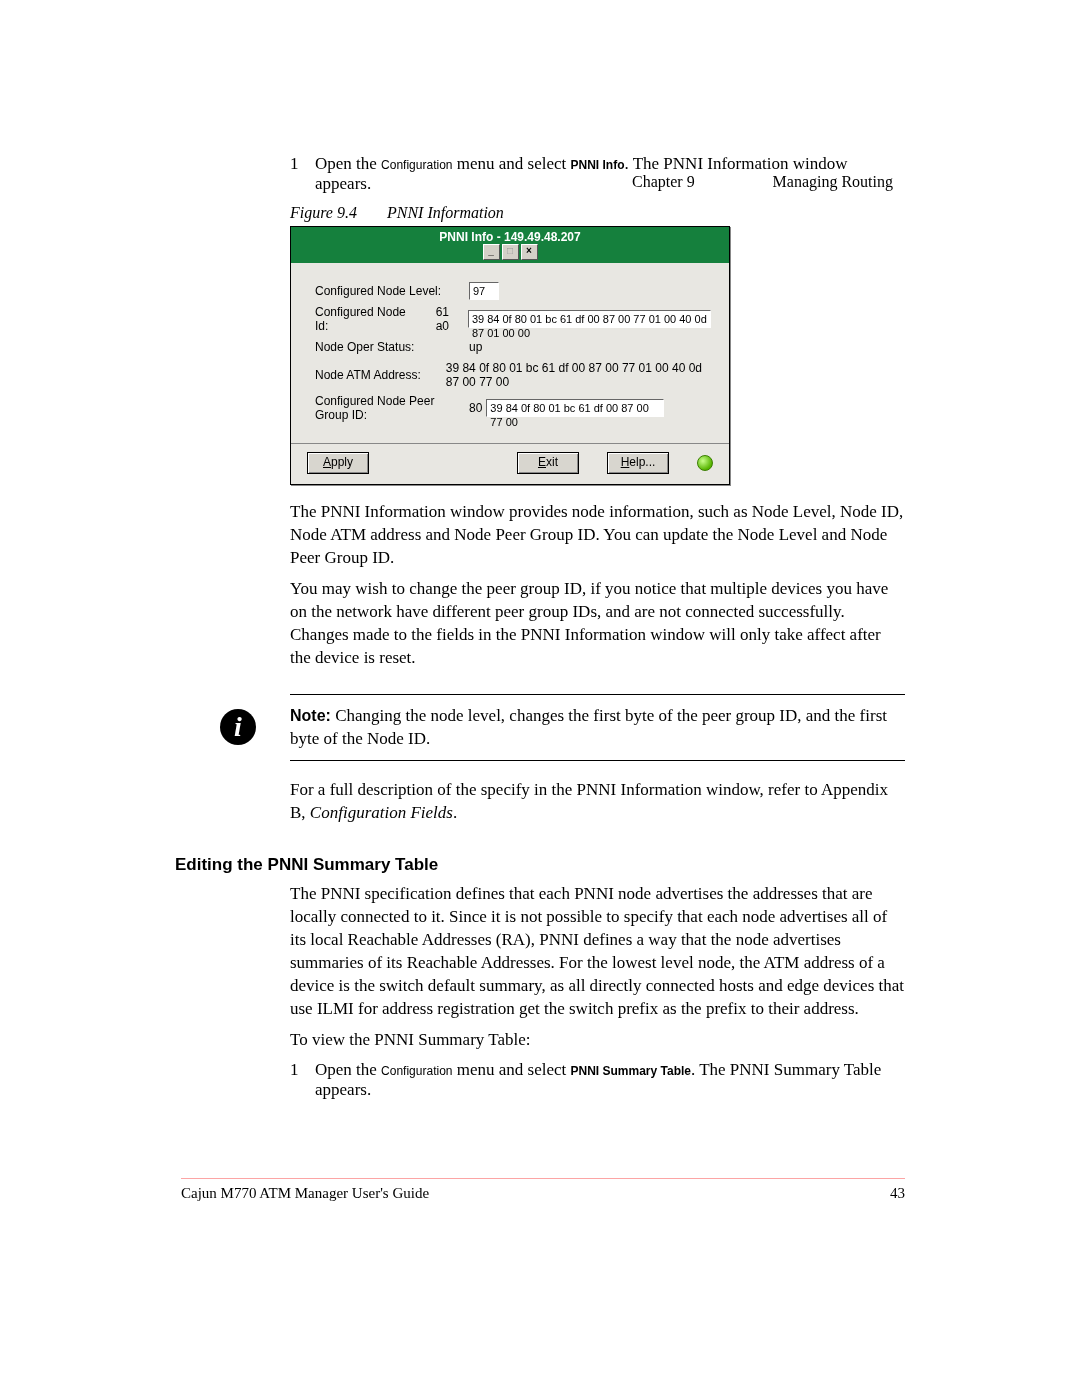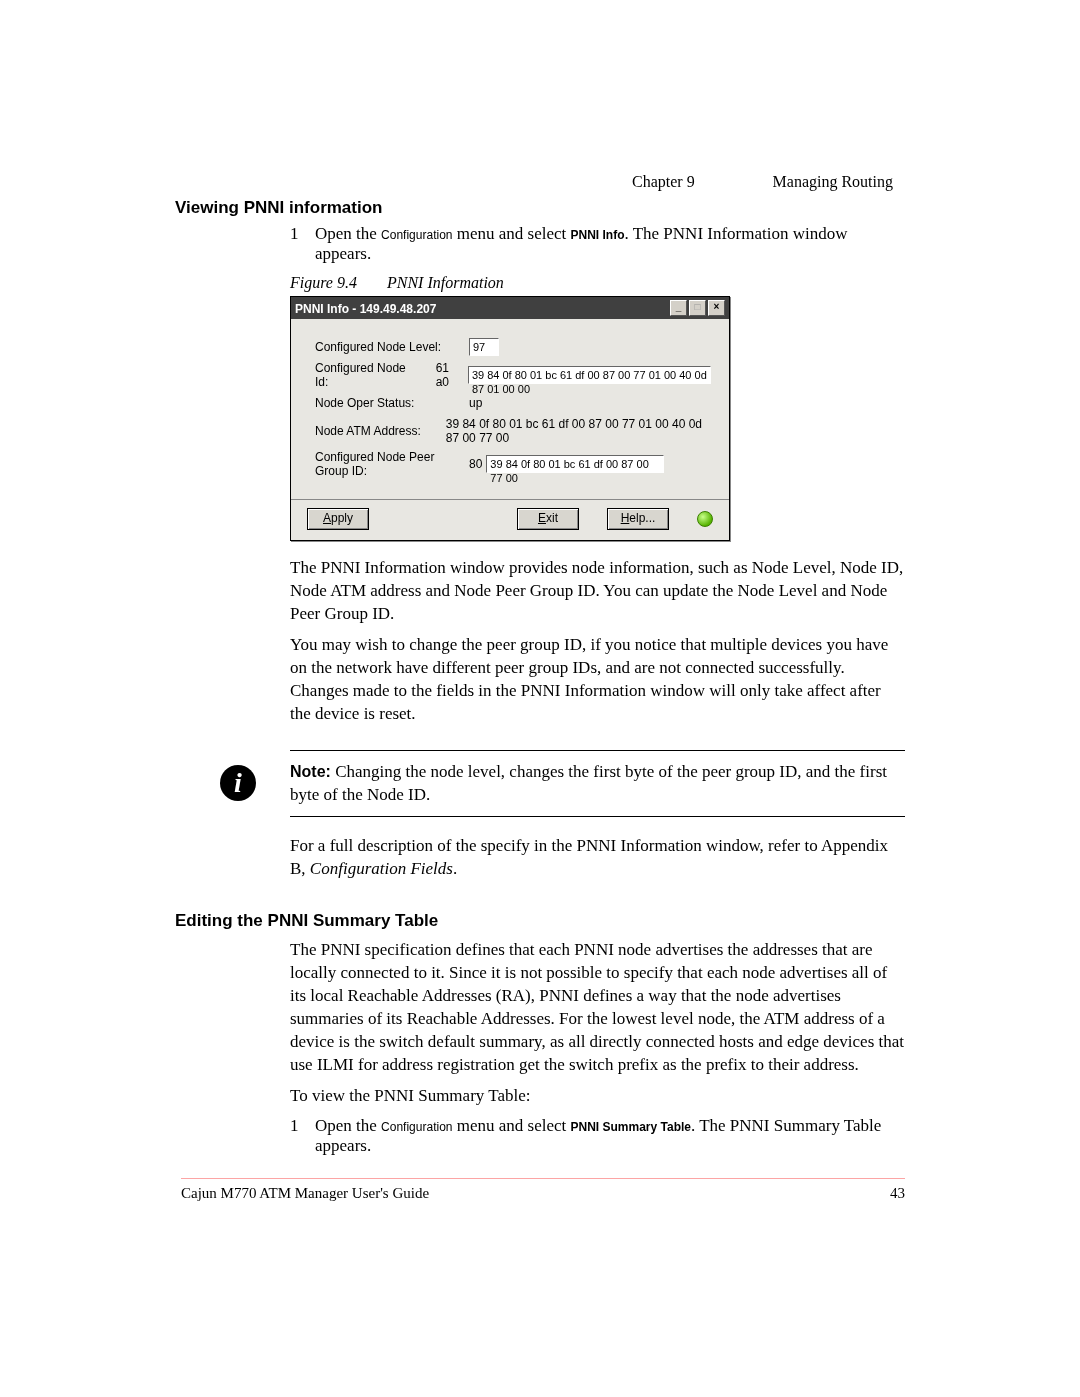"Viewing PNNI information" div.h2 { html: <div>Viewing PNNI information</div> -> none }
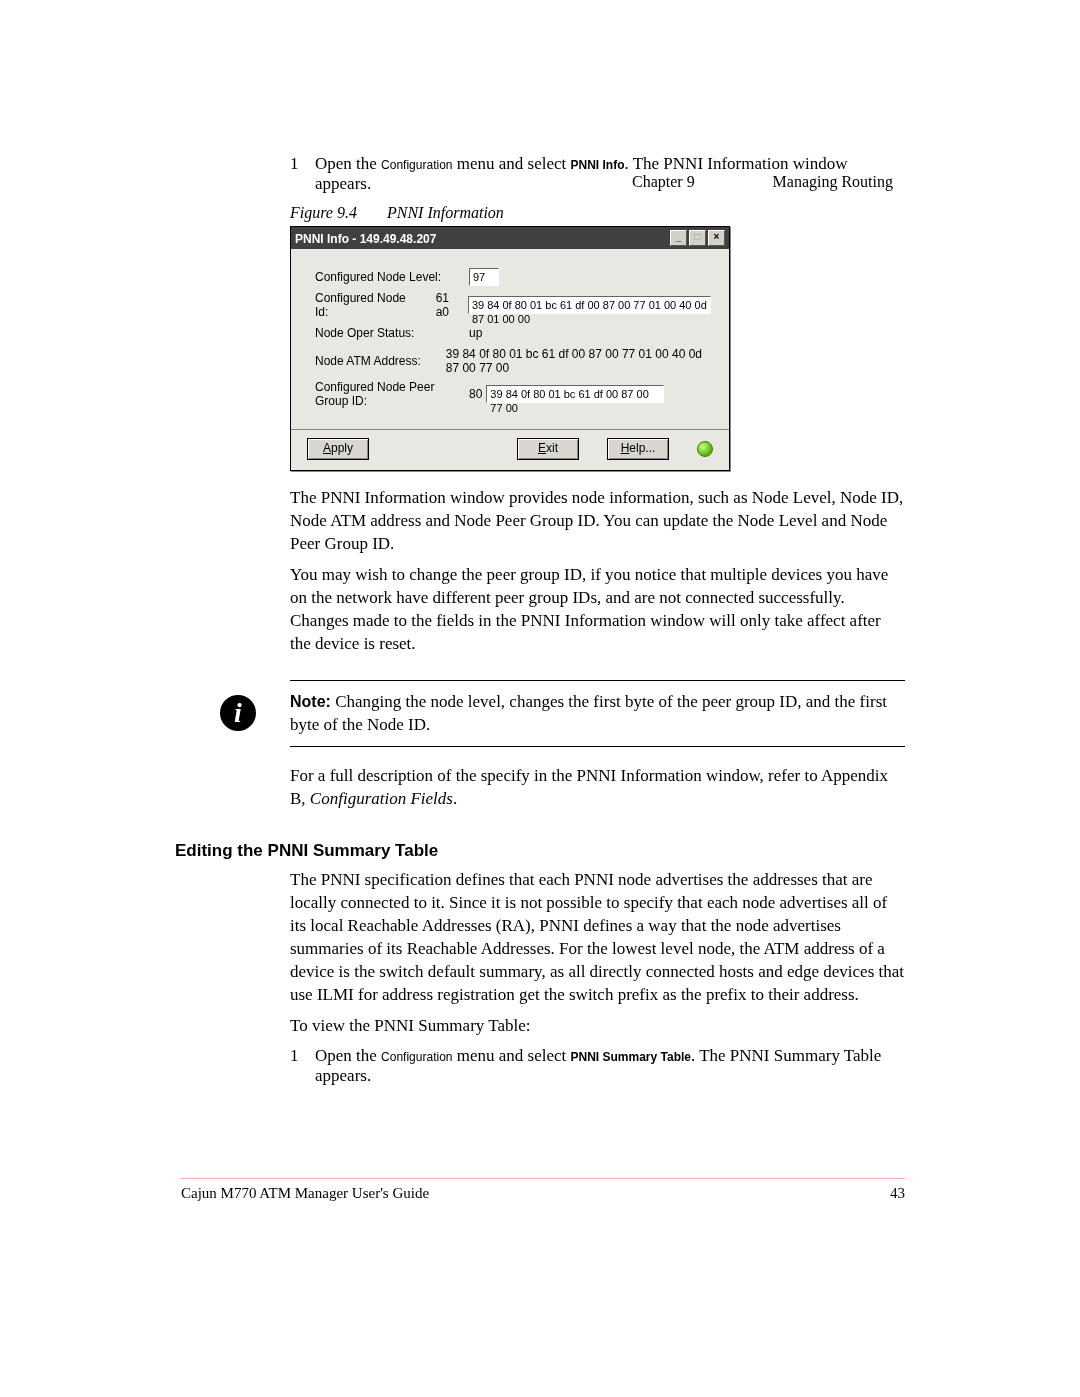"PNNI Info - 149.49.48.207" .titlebar { align-items: flex-end -> center; background: #404040 -> #15803d; flex-direction: none -> column }
